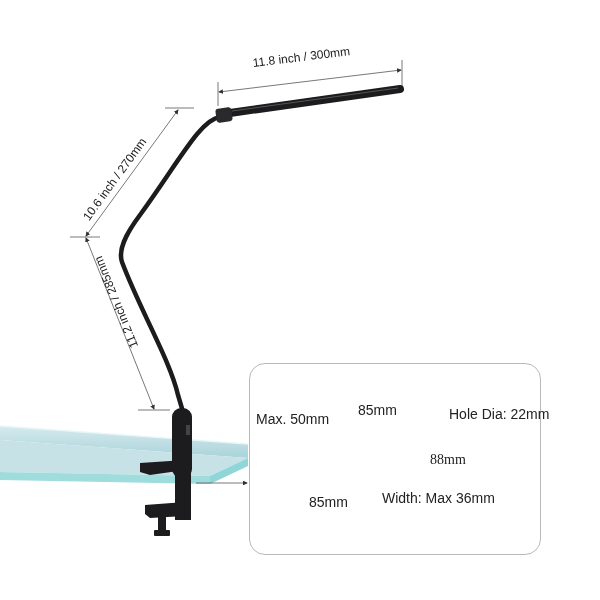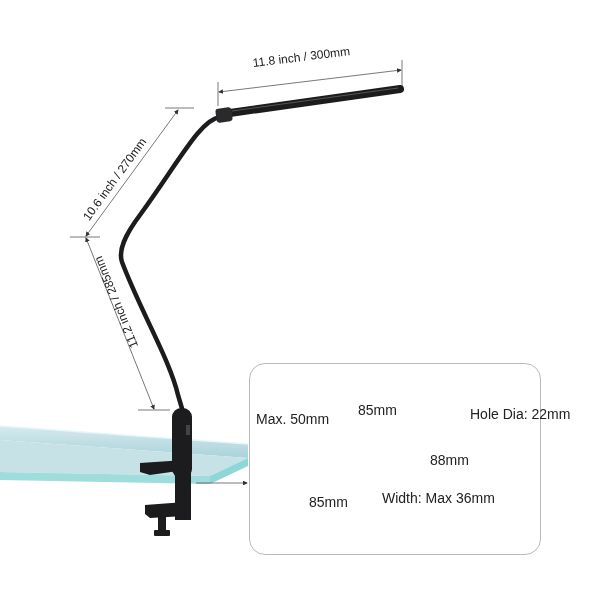"Hole Dia: 22mm" div.ilbl { left: 439px -> 418px }
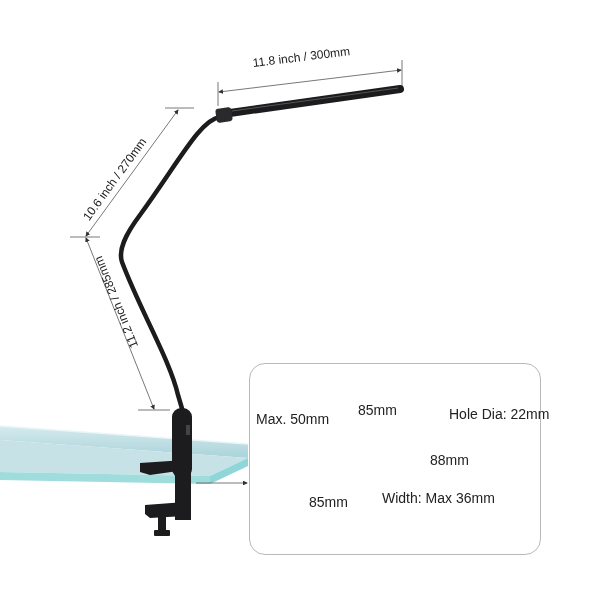"88mm" div.ilbl { font-family: none -> Liberation Serif, serif }
